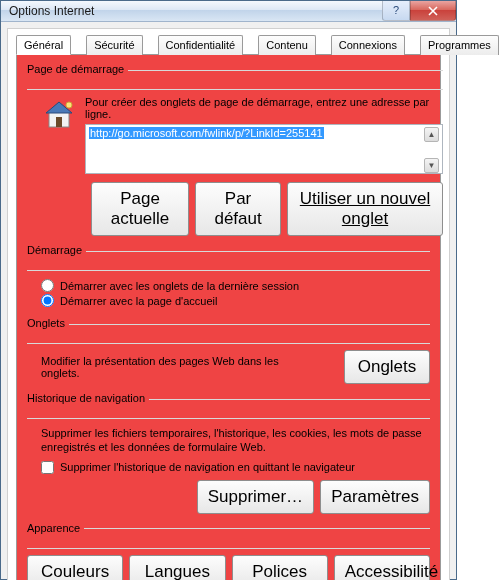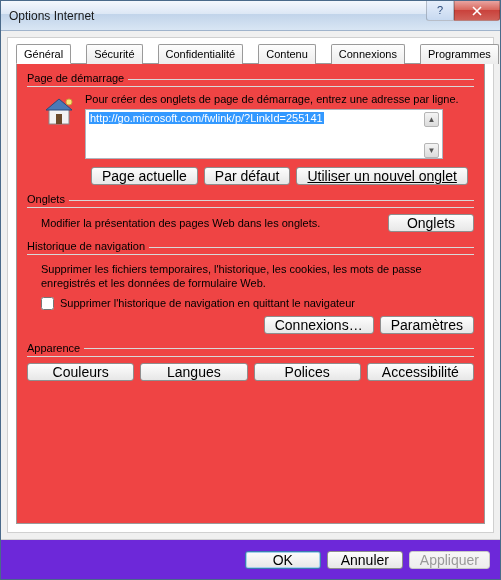"Options Internet" .window { width: 501px -> 457px }
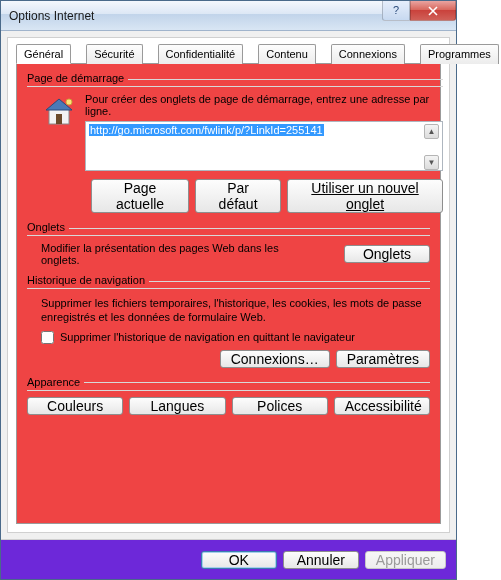"Pour créer des onglets de" .group-body { margin-top: none -> 12px }
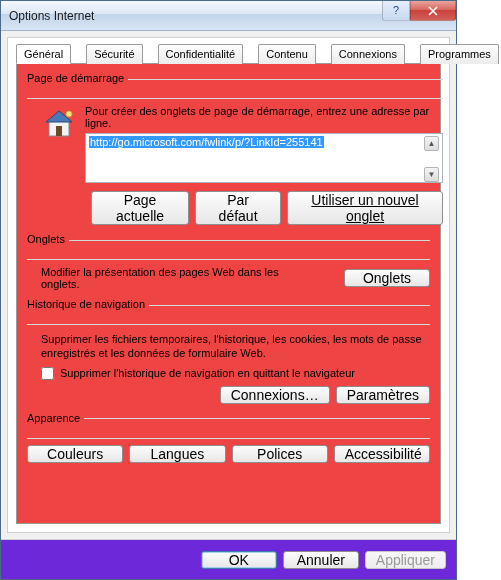"Page actuelle" button.std { font-size: 14px -> 17px; padding: 0 10px -> 6px 10px }
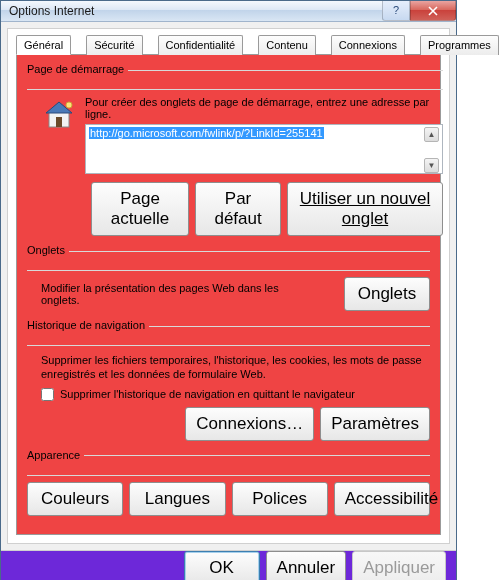"Démarrage" fieldset { html: none -> <fieldset> <div> <span>Démarrage</span> <span></span> </div> <div> <label> <input> <span>Démarrer avec les onglets de la dernière session</span> </label> <label> <input> <span>Démarrer avec la page d'accueil</span> </label> </div> </fieldset> }
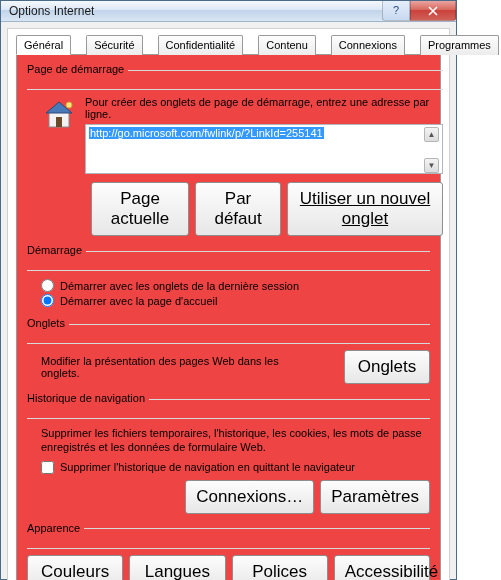"Connexions…" button.std { text: Connexions -> Supprimer }
